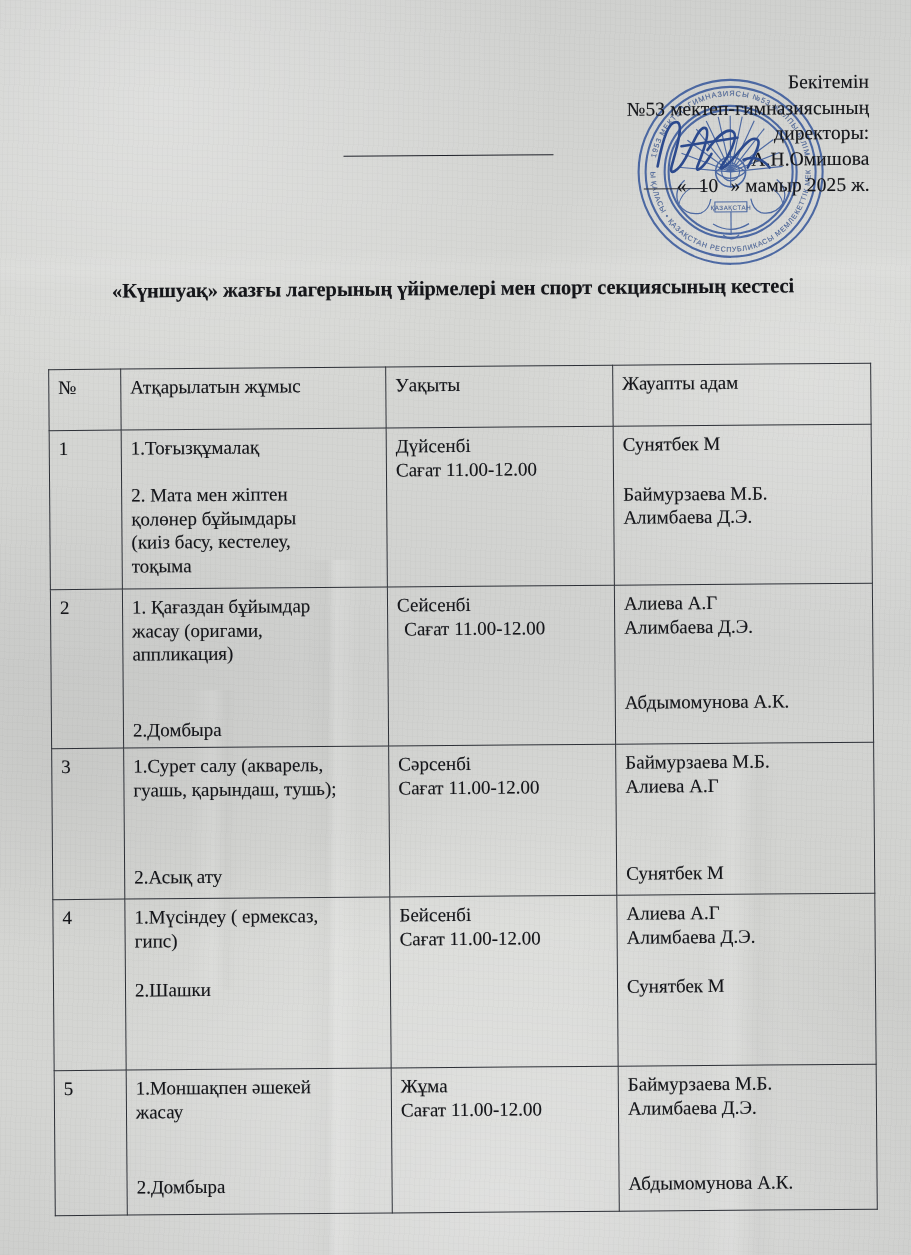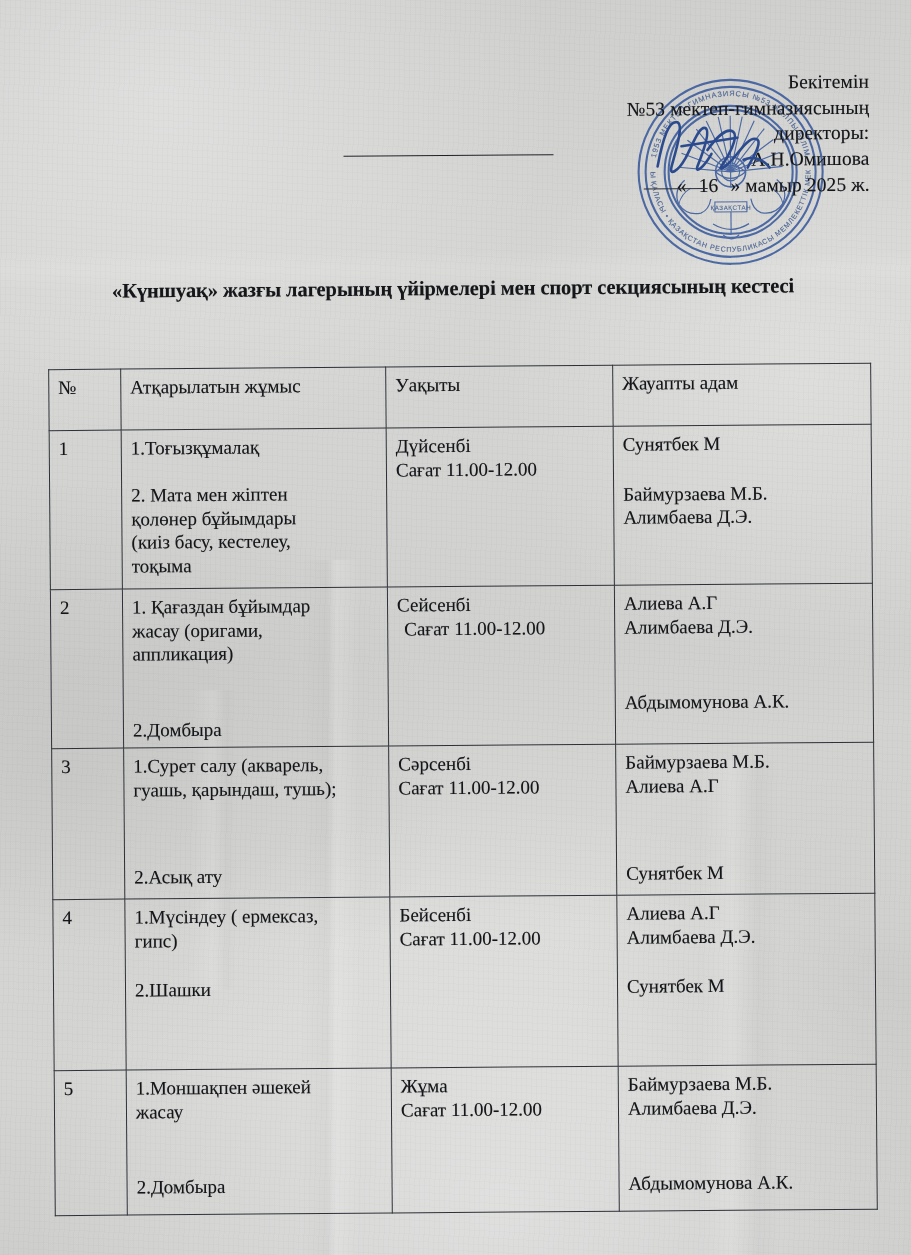"16" span { text: 16 -> 10 }
